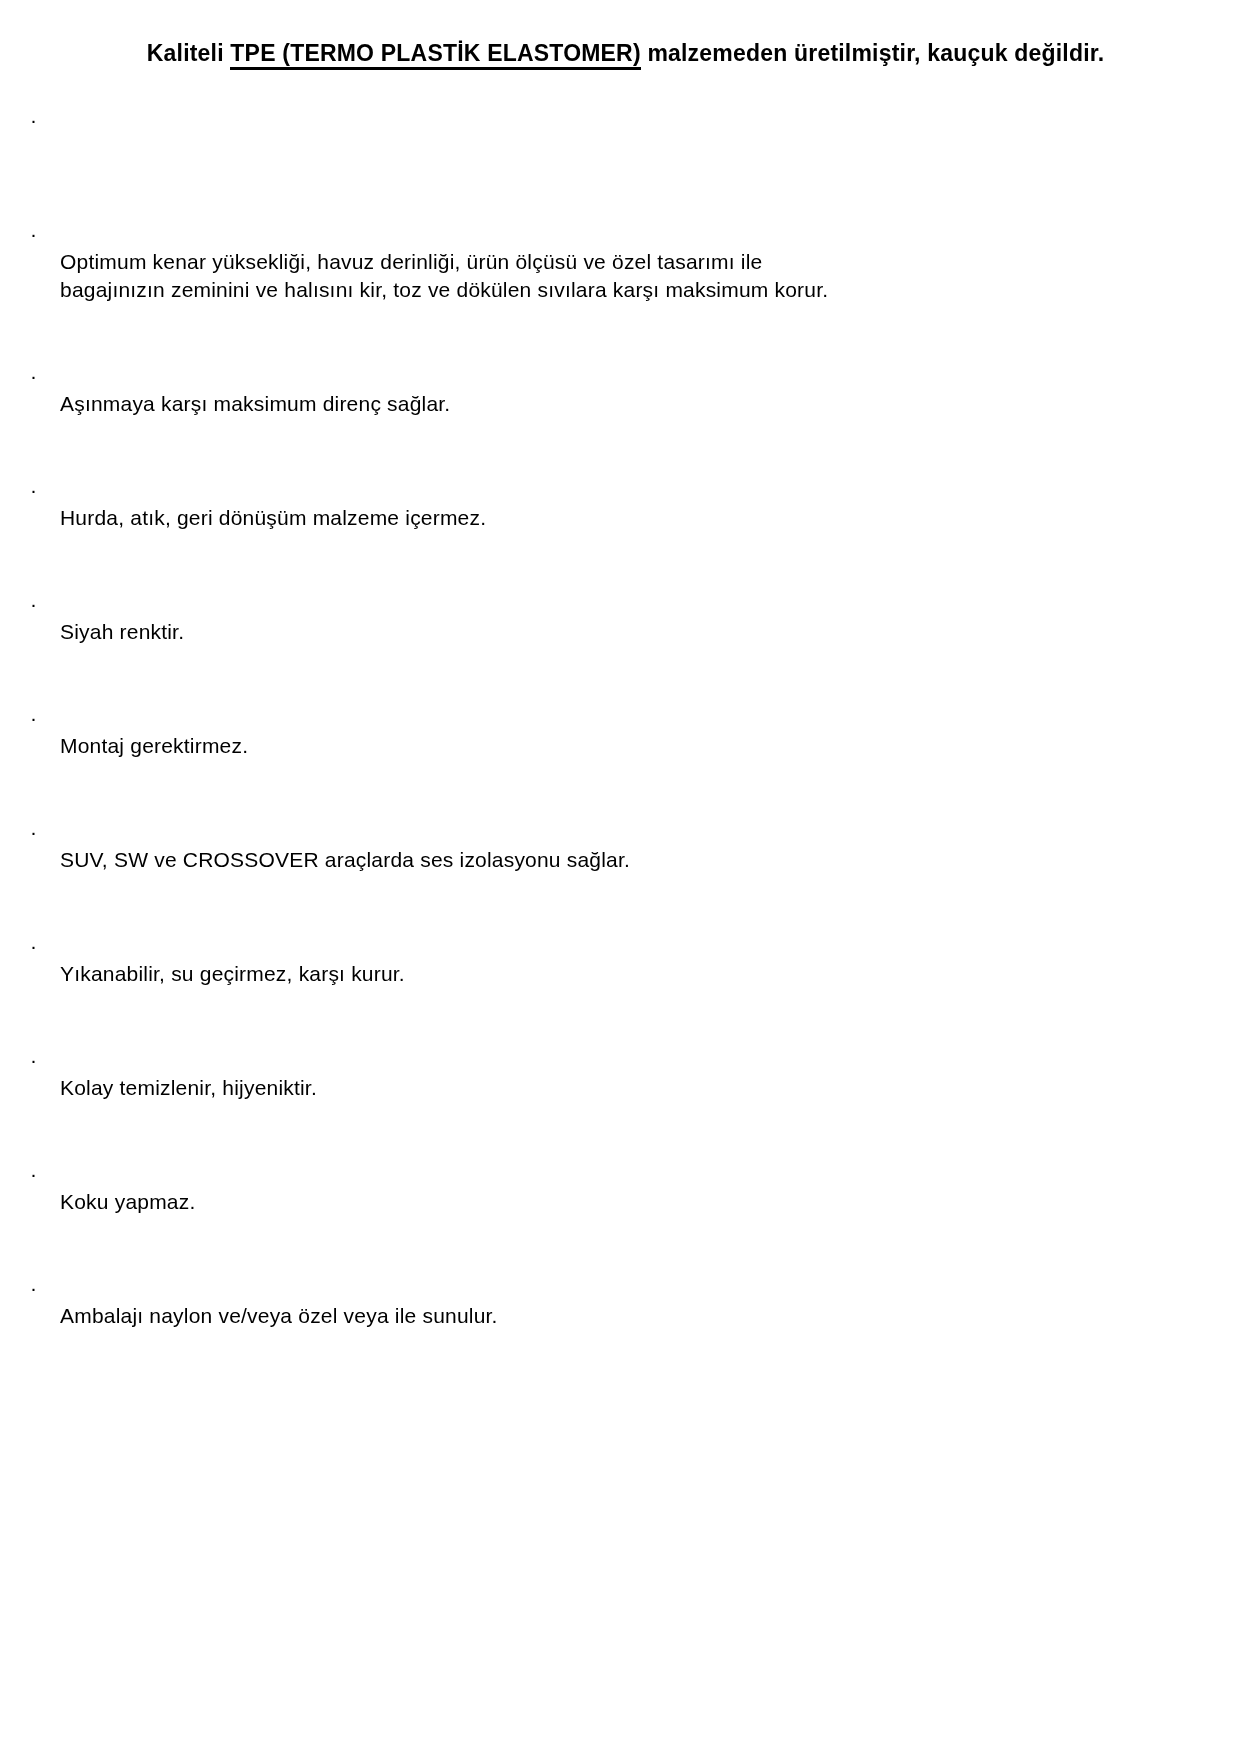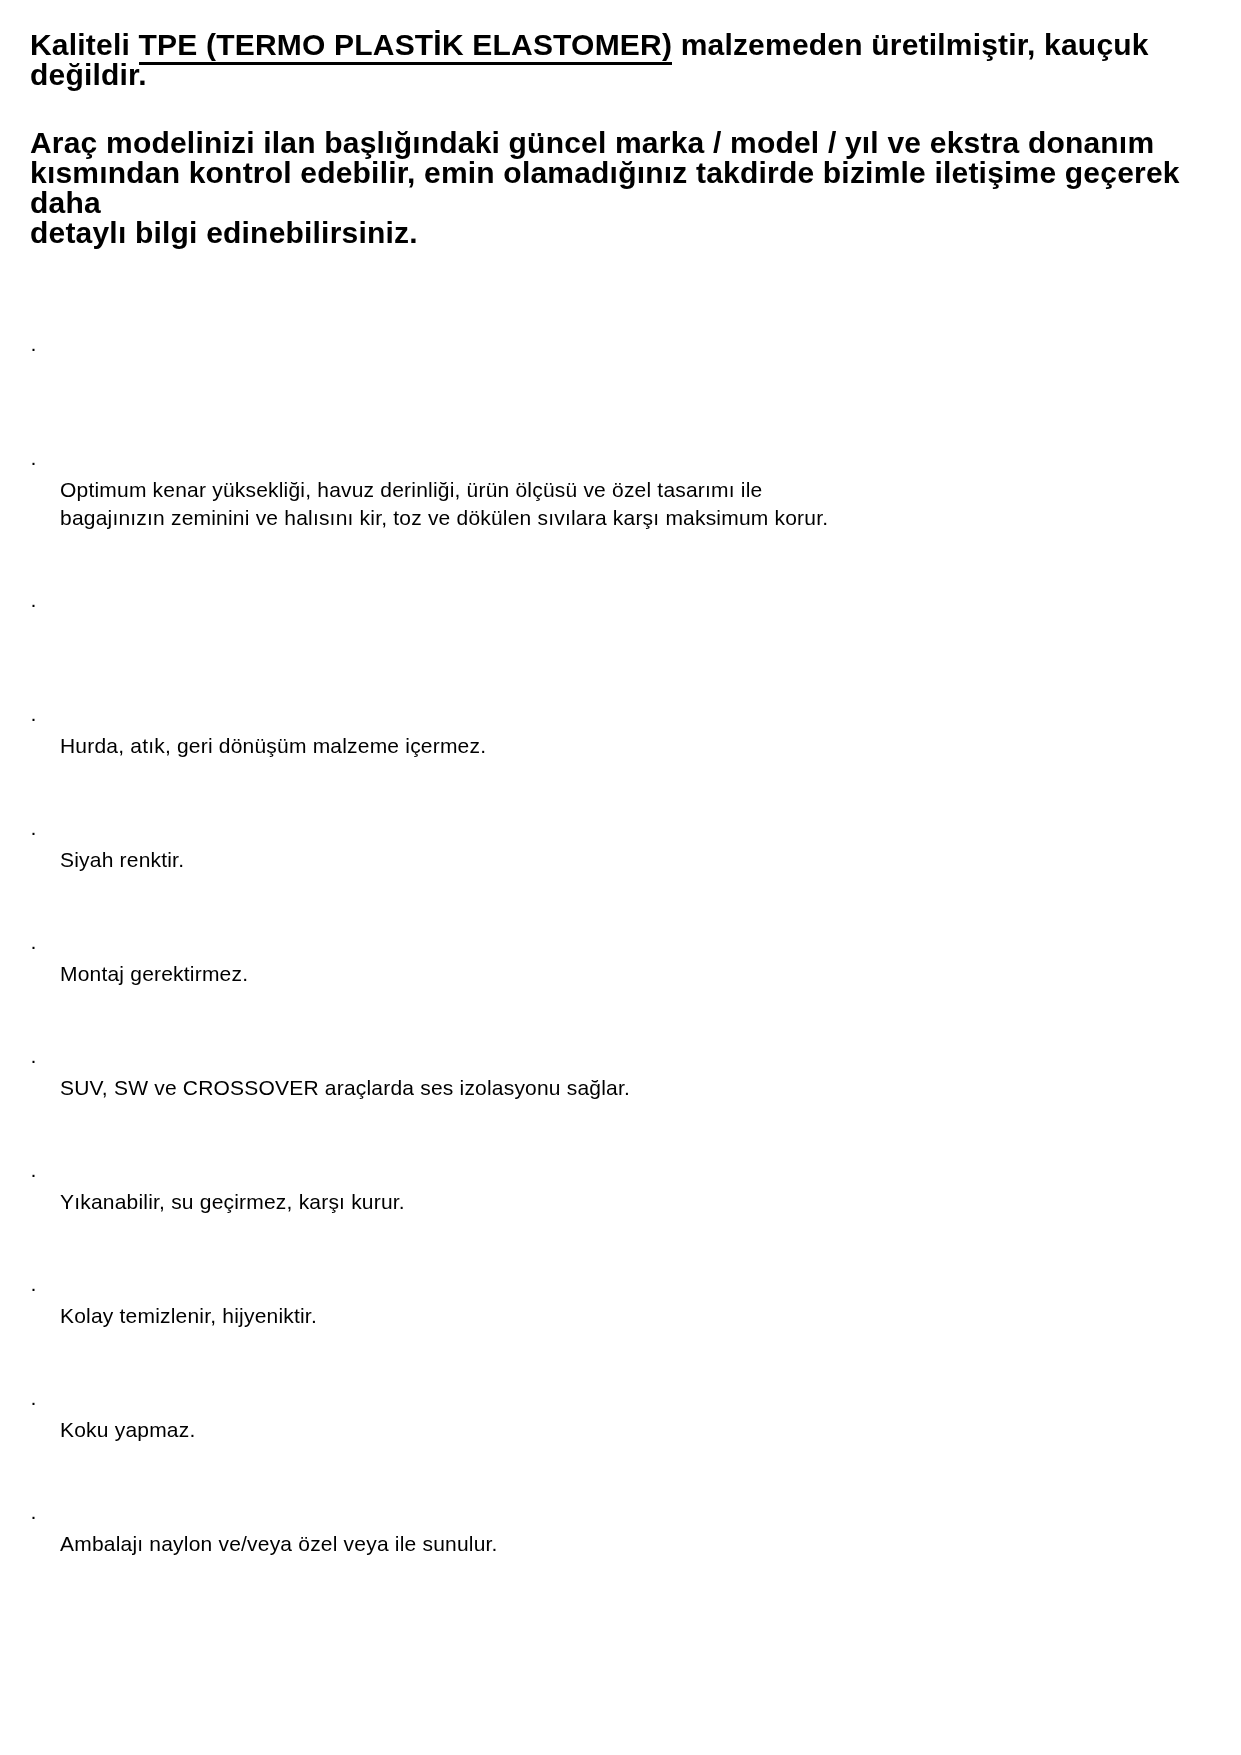"Kaliteli TPE (TERMO PLASTİK ELASTOMER)" .h { font-size: 30px -> 23px; margin: 0 20px 38px 30px -> 8px 20px 38px 30px; text-align: none -> center }
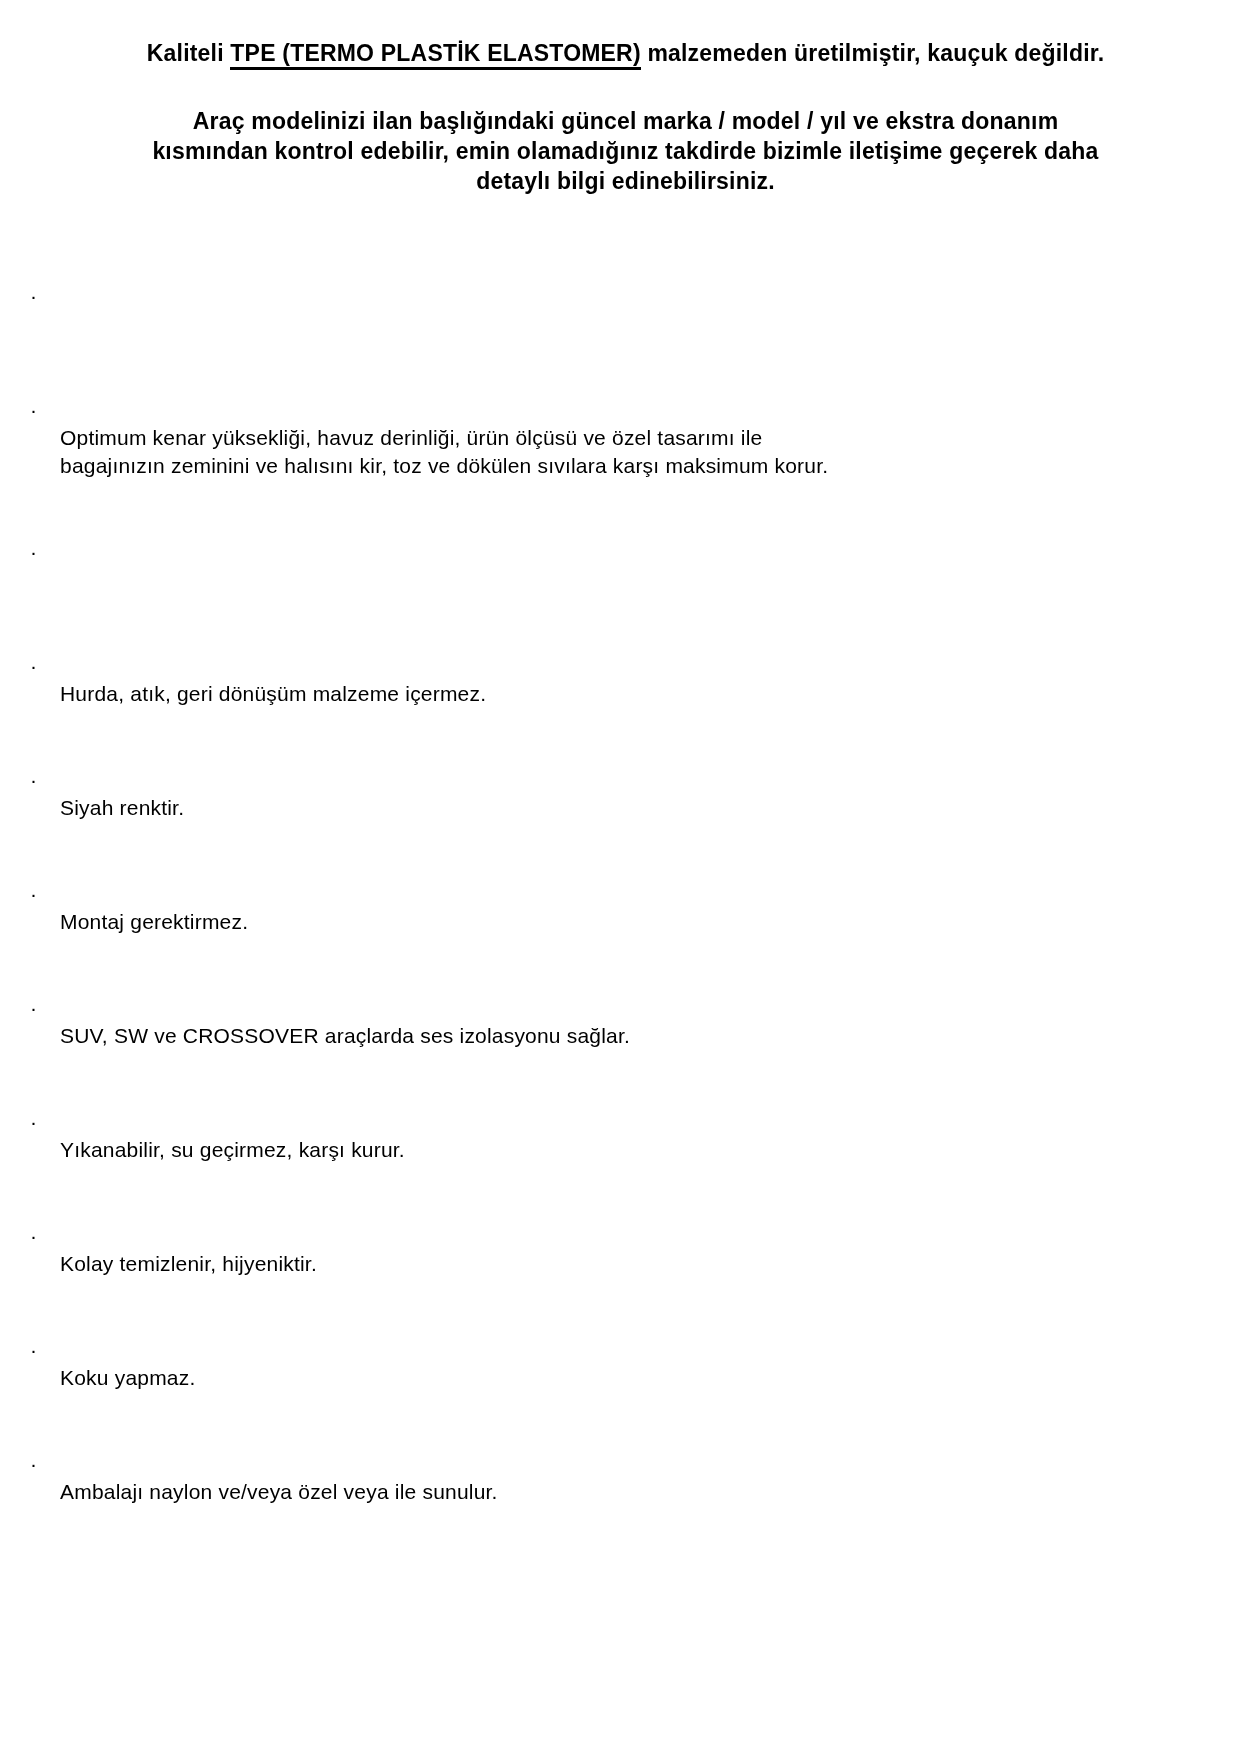"Araç modelinizi ilan başlığındaki güncel" p.h { html: <p>Araç modelinizi ilan başlığındaki güncel marka / model / yıl ve ekstra donanım kısmından kontrol edebilir, emin olamadığınız takdirde bizimle iletişime geçerek daha detaylı bilgi edinebilirsiniz.</p> -> none }
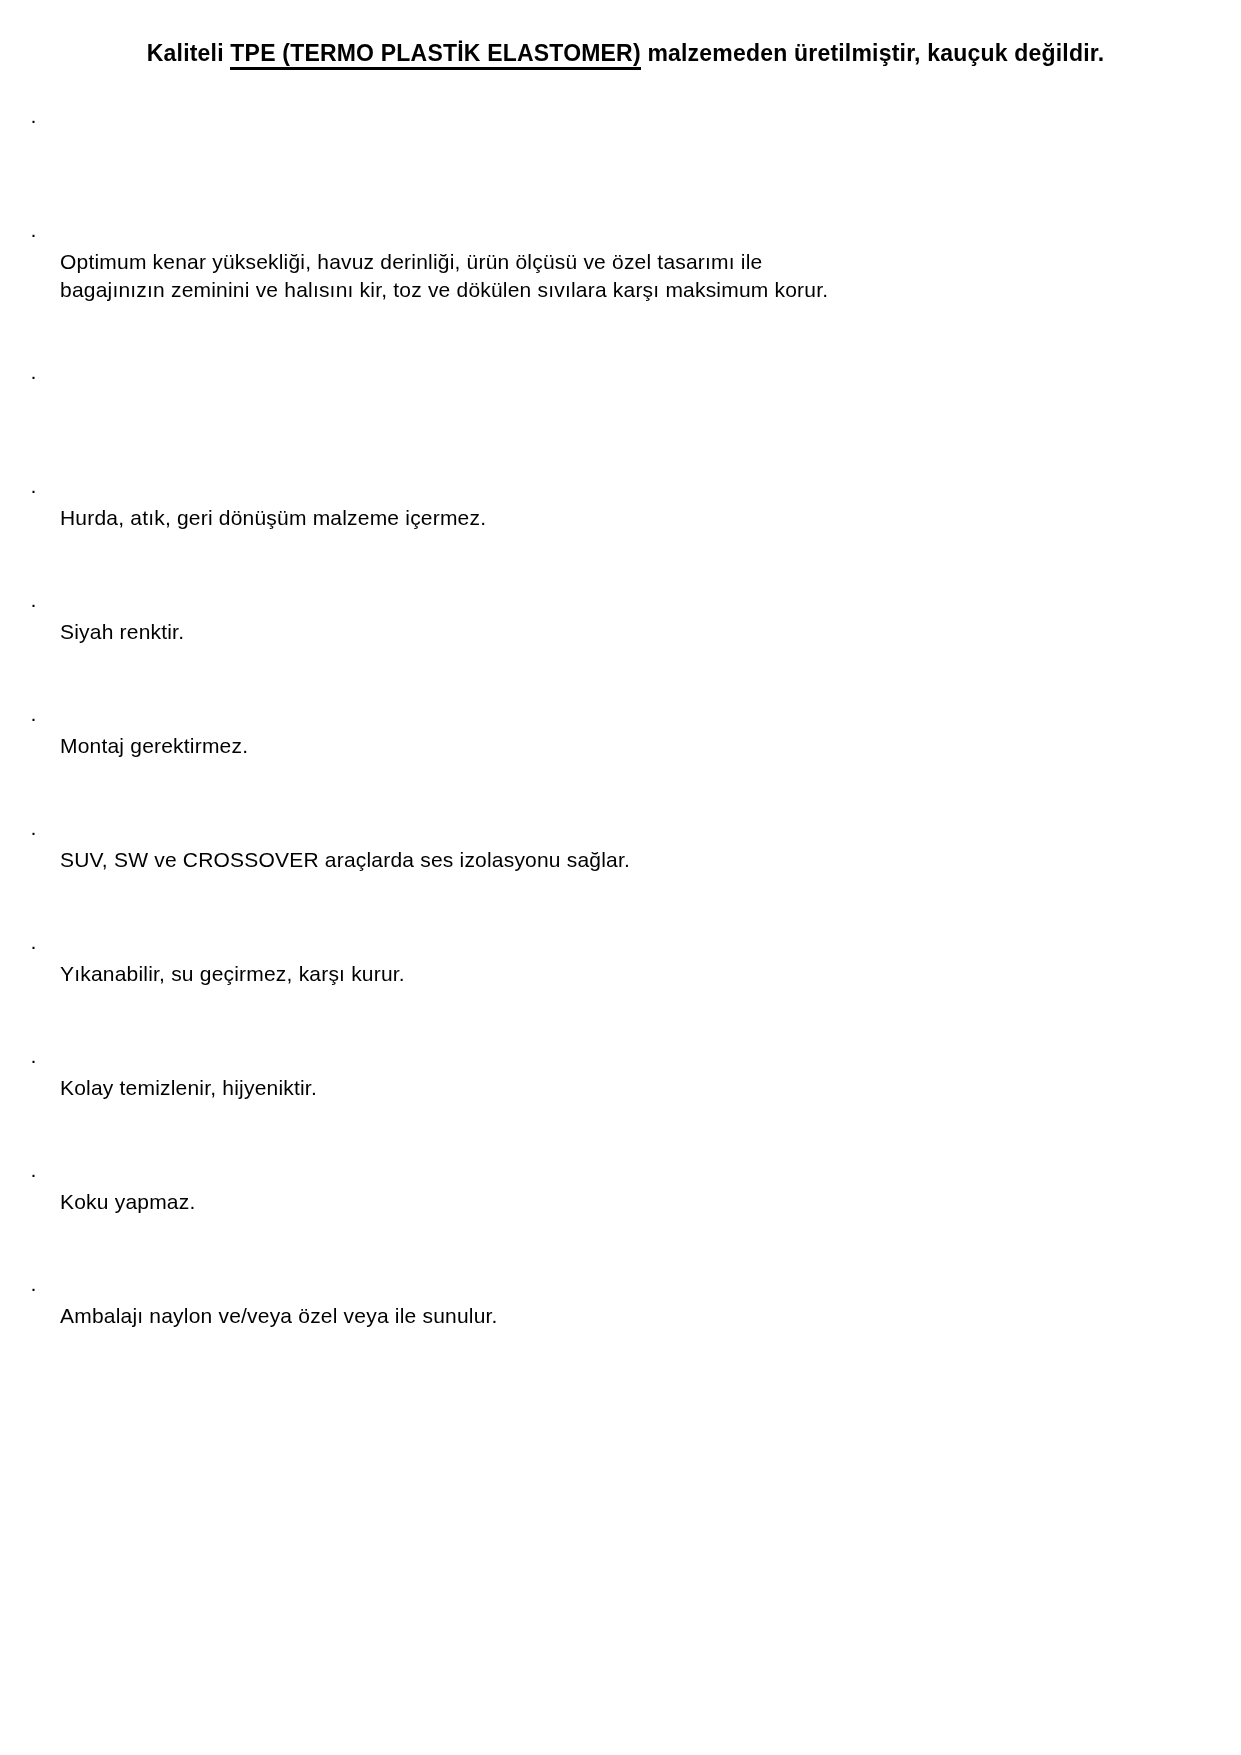"Aşınmaya karşı maksimum direnç sağlar." span.text { html: none -> <span>Aşınmaya karşı maksimum direnç sağlar.</span> }
